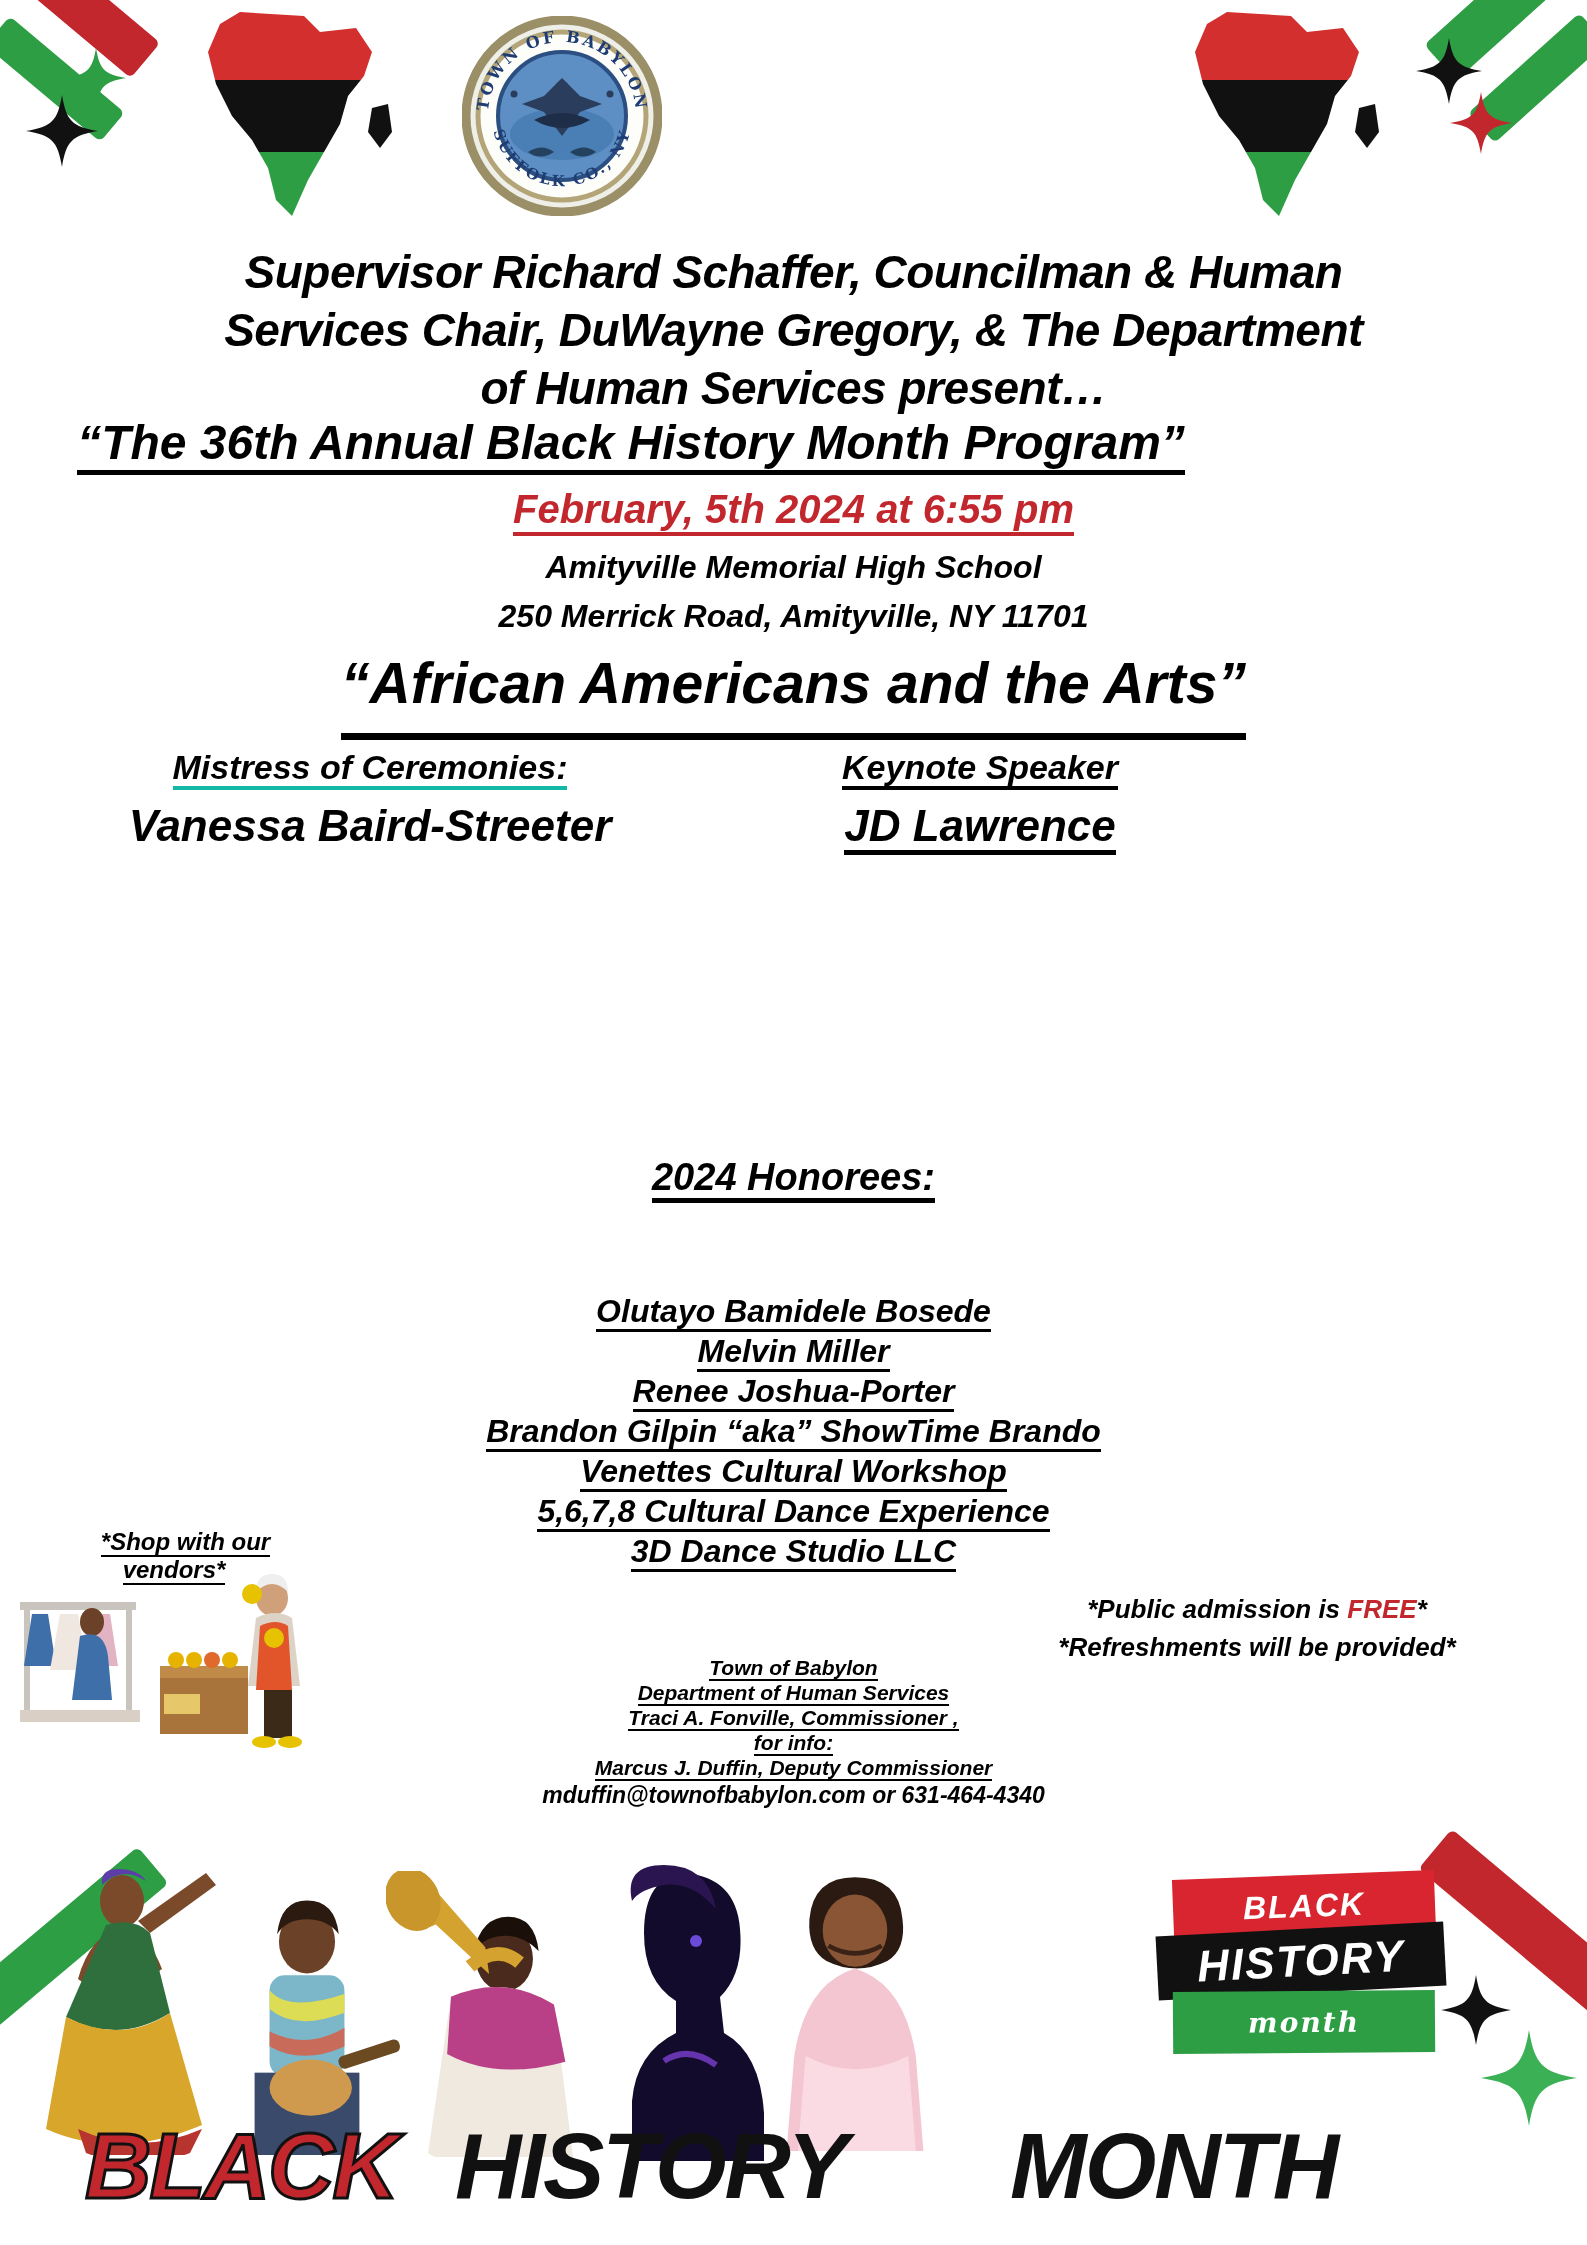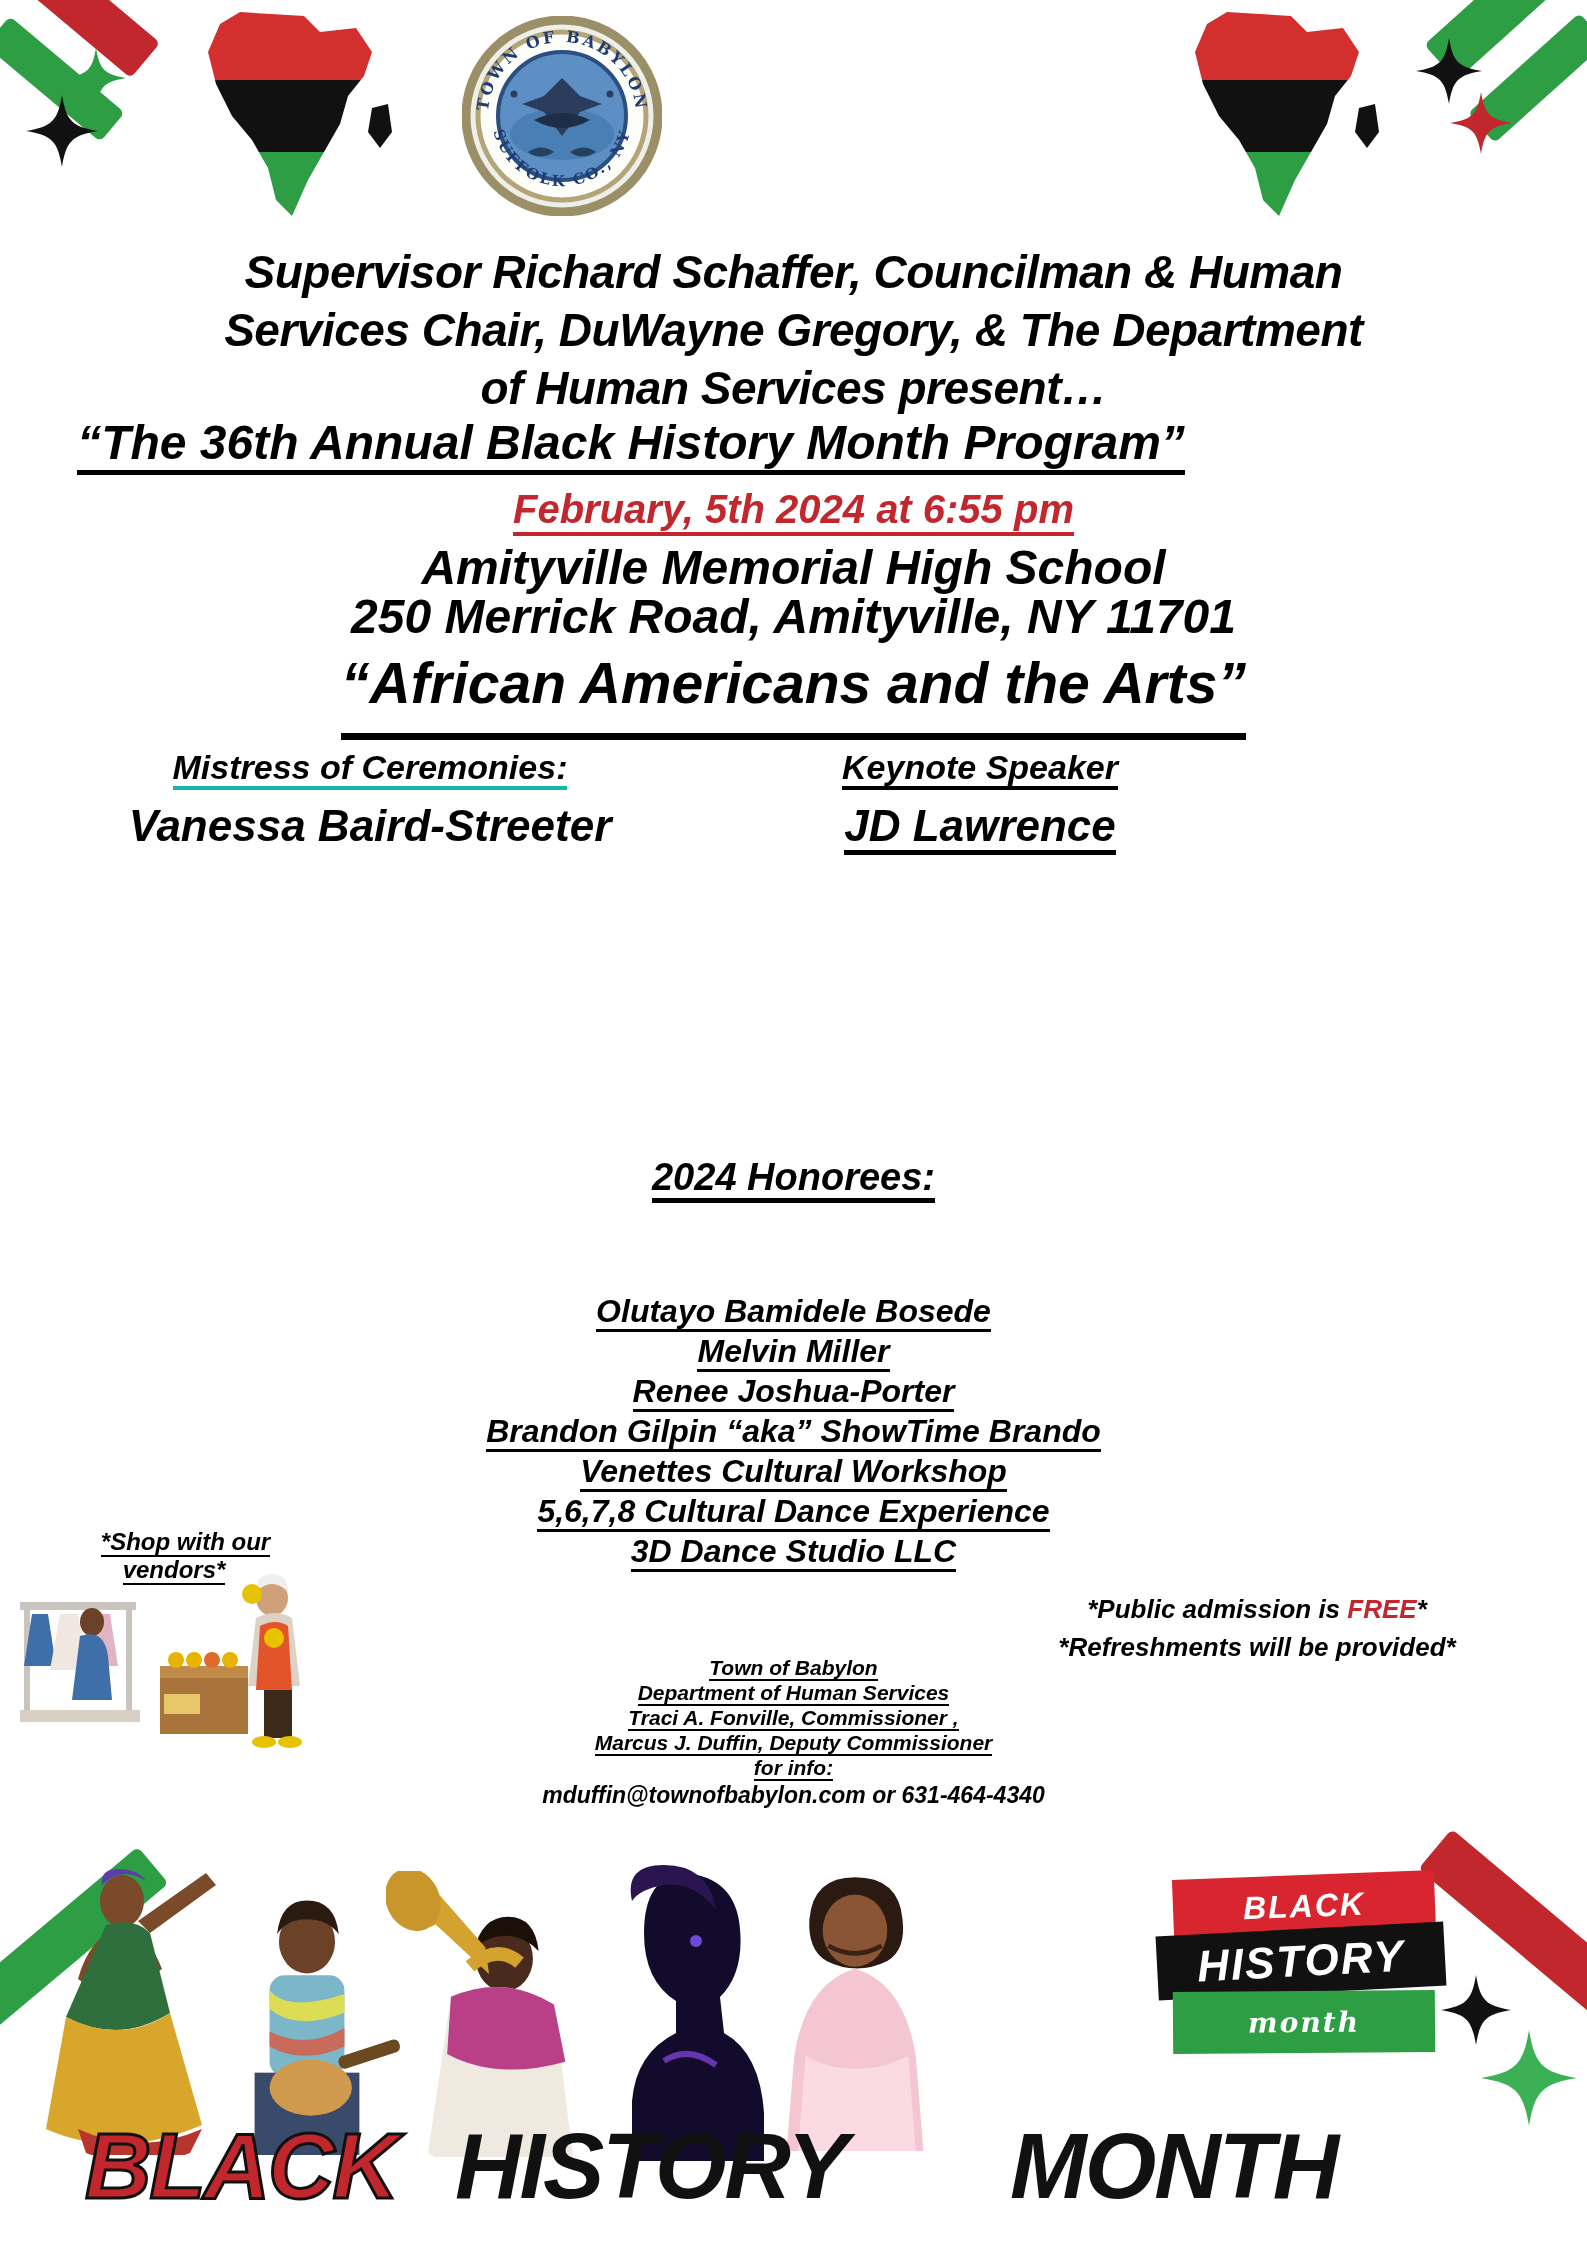"Amityville Memorial High School" .venue { font-size: 48px -> 32px }
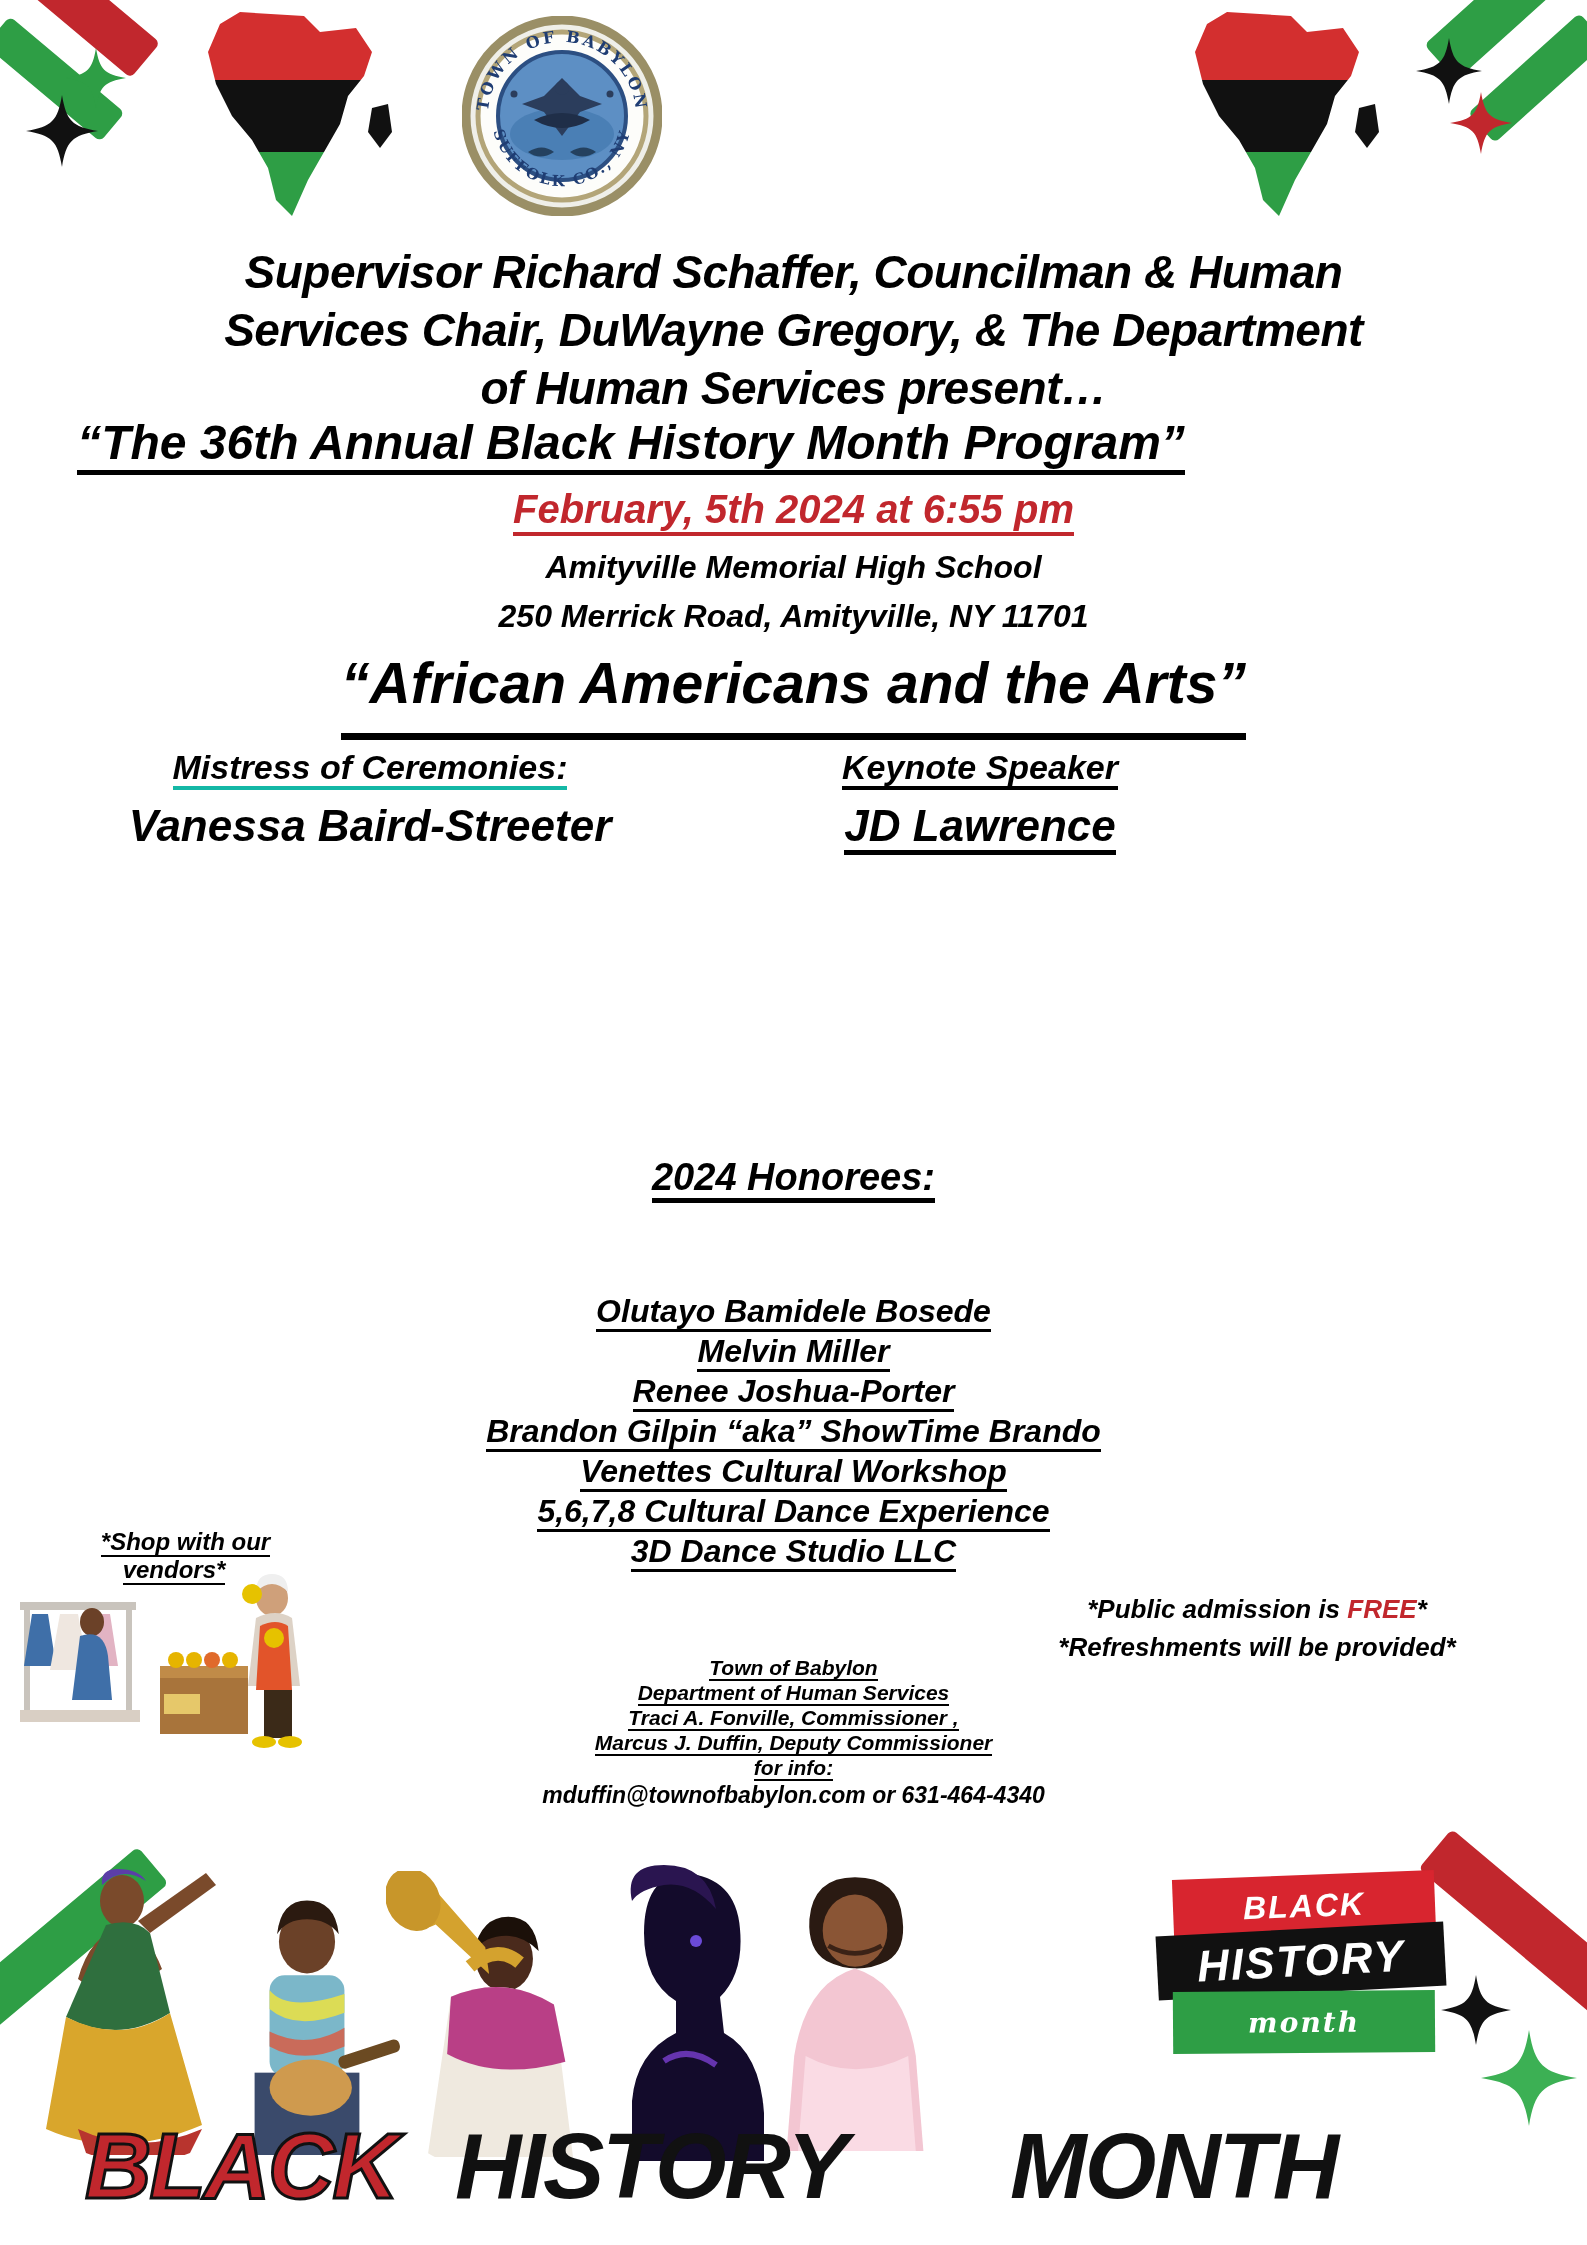"Marcus J. Duffin, Deputy Commissioner" div.ln { order: before "for info:" -> after "for info:" }
